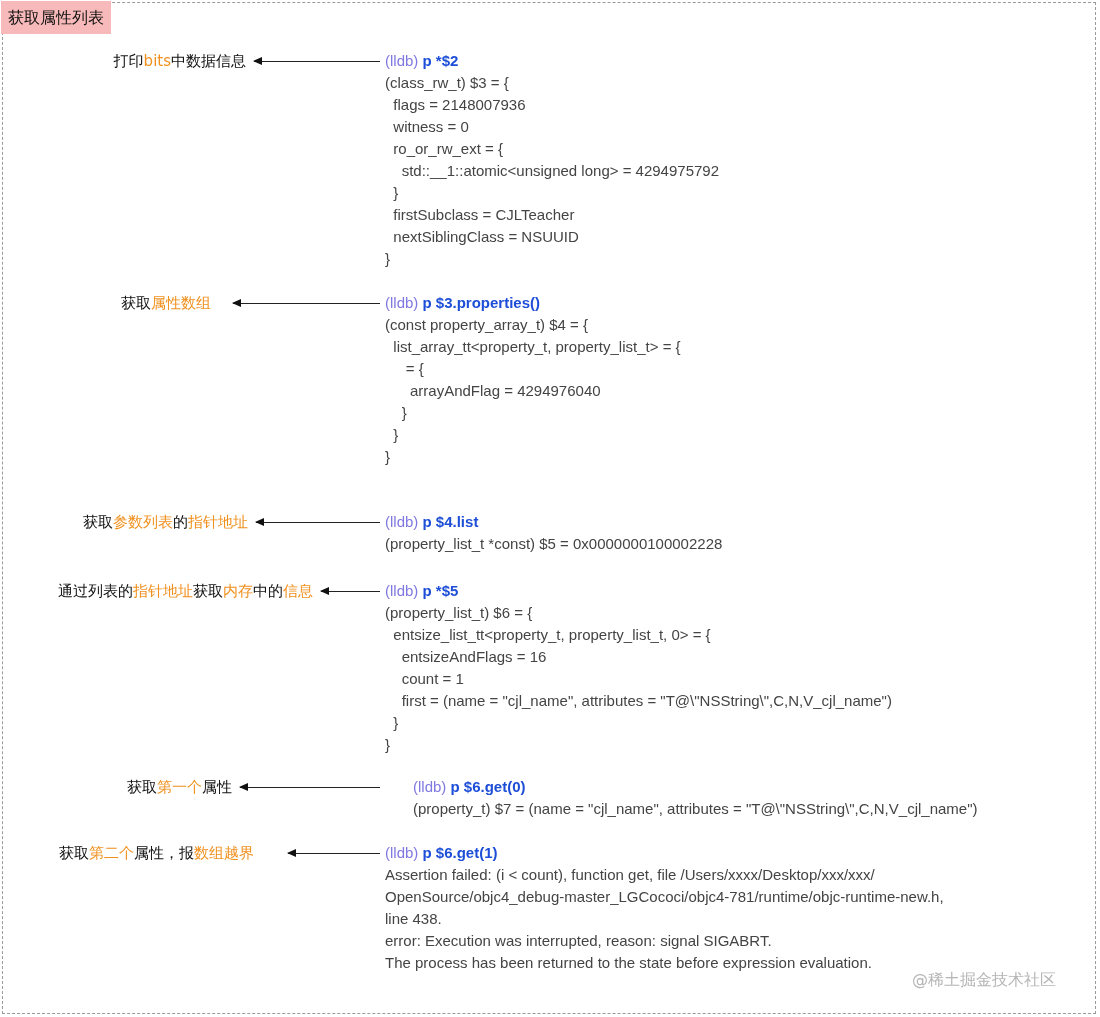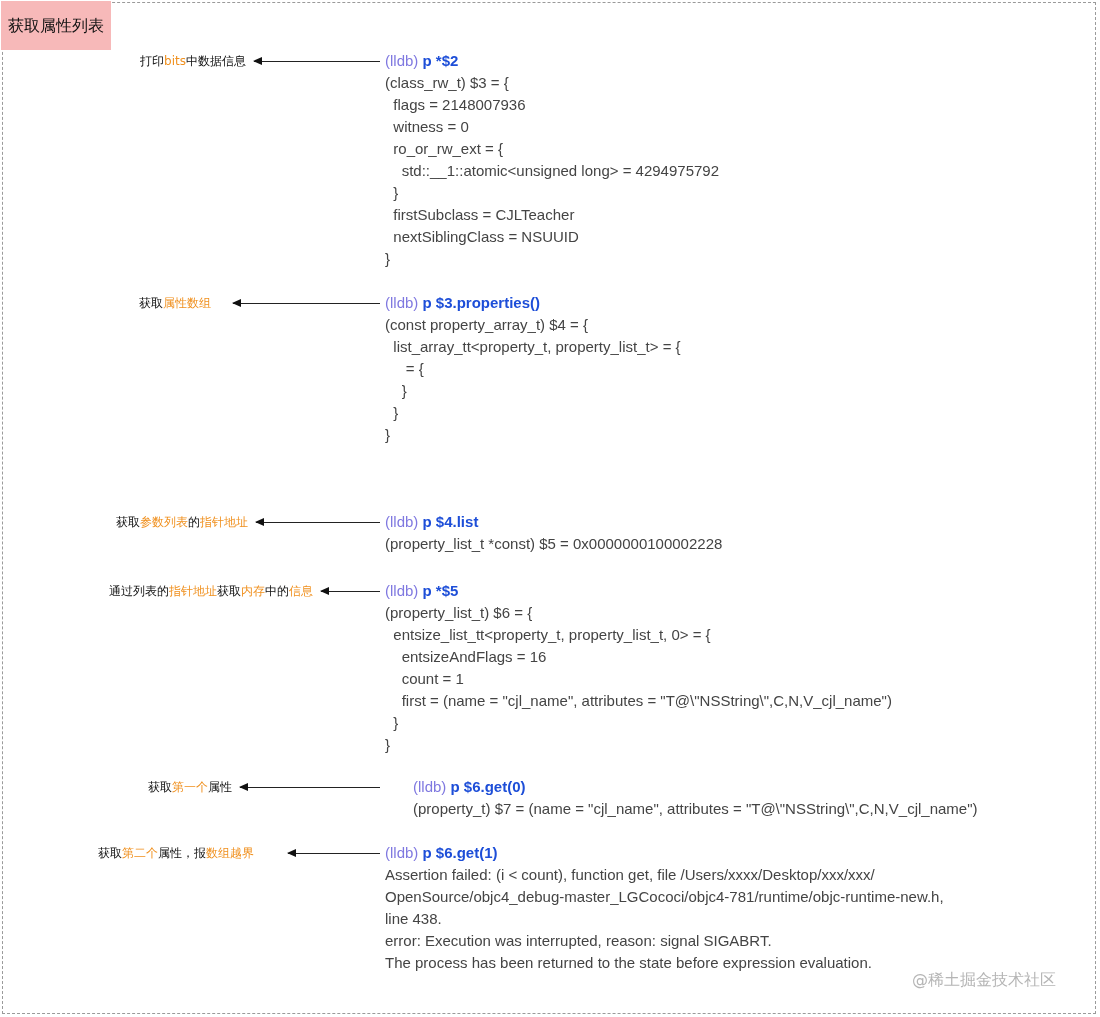"获取属性列表" .title { padding: 8px 7px -> 0 7px }
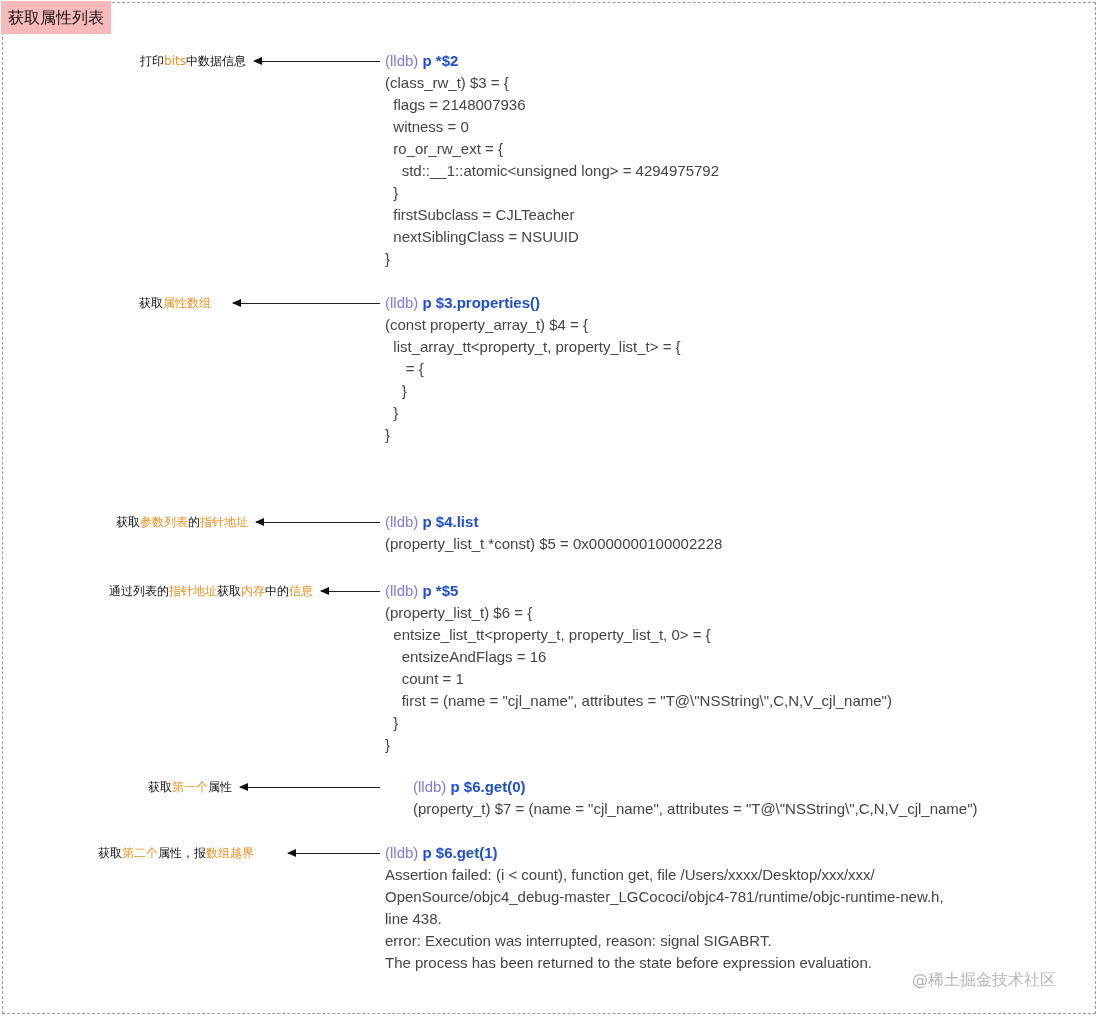"打印bits中数据信息" .annot { font-size: 12px -> 15px }
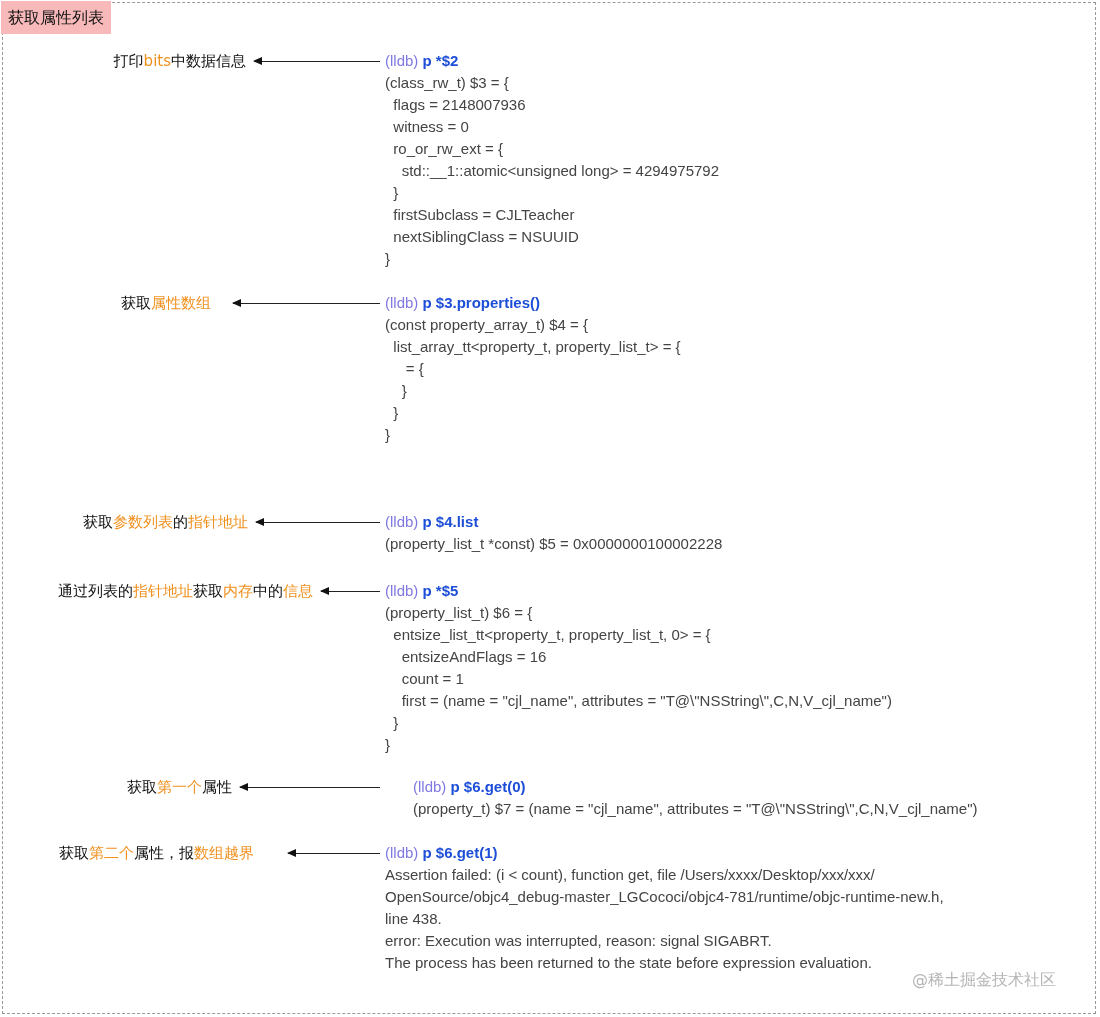"arrayAndFlag = 4294976040" div { html: none -> <div> arrayAndFlag = 4294976040</div> }
